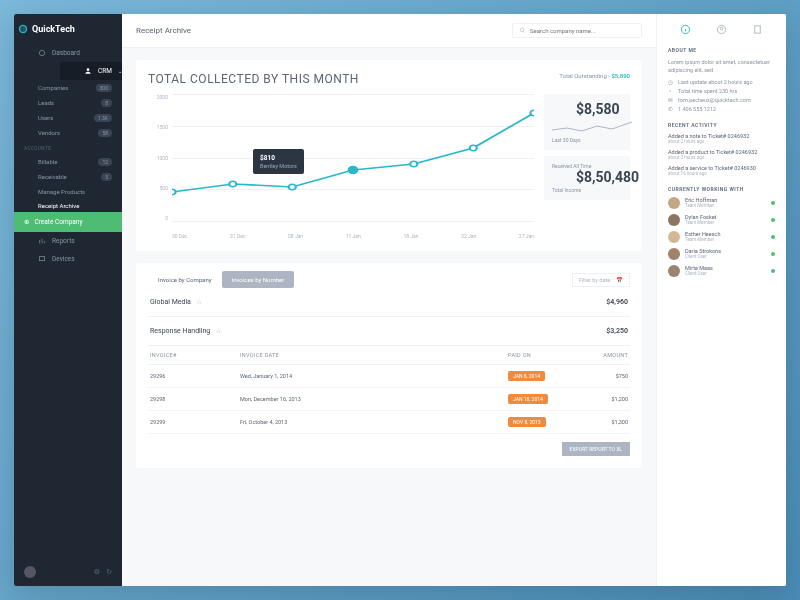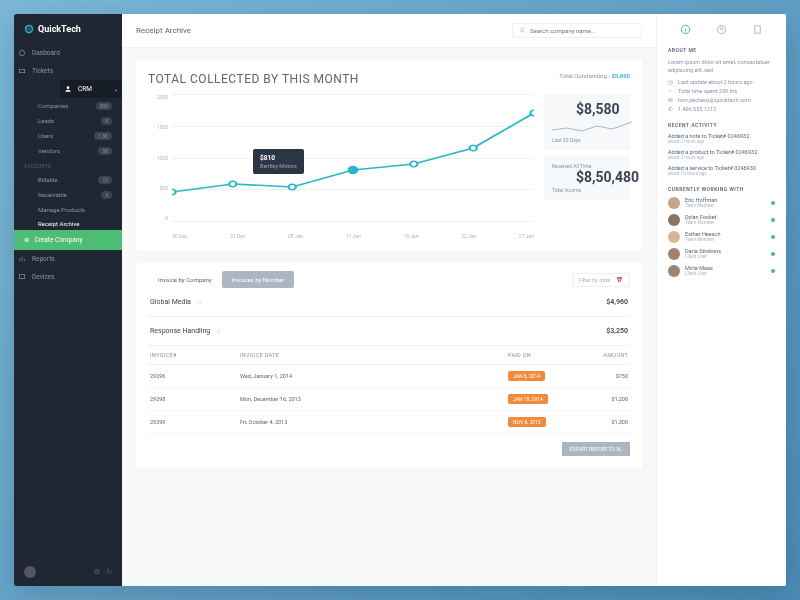"QuickTech" .logo { padding: 10px 10px -> 10px 4px }
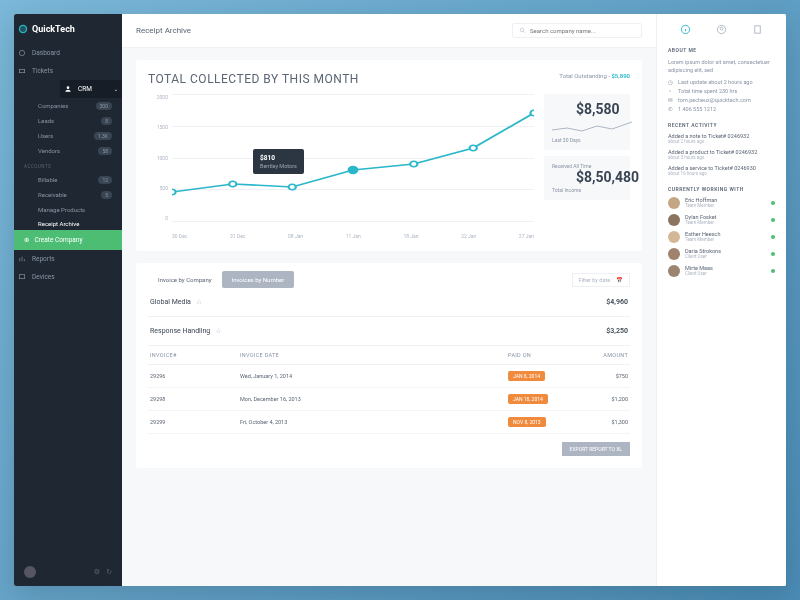"Dasboard" .nav-item { padding: 5px 4px -> 5px 24px }
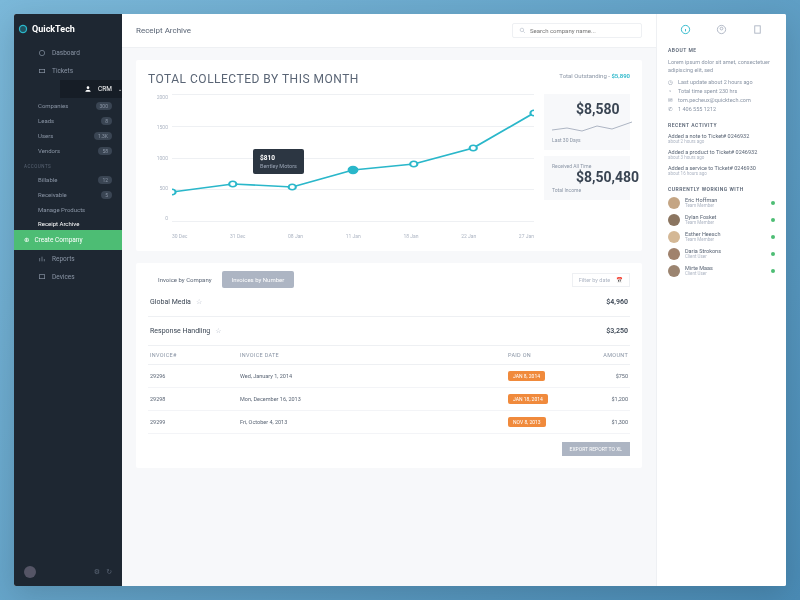"Tickets" div.nav-item { html: <div> <span> <svg> <rect></rect> </svg> </span> <span>Tickets</span> </div> -> none }
